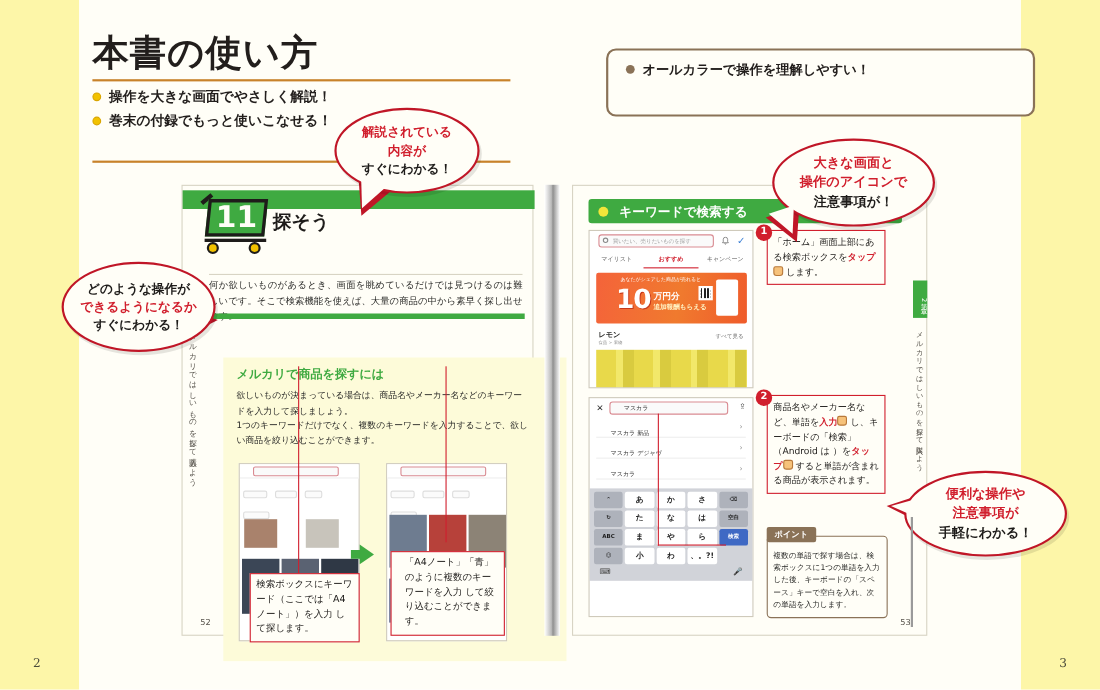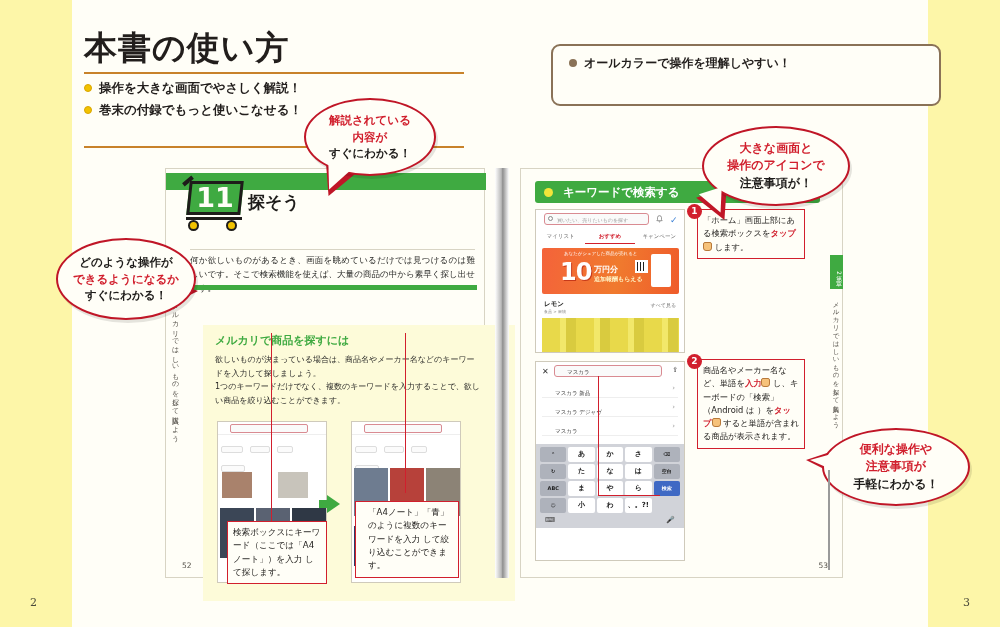"ポイント" div.pointbox { html: none -> <div> <div>ポイント</div> <span>複数の単語で探す場合は、検索ボックスに1つの単語を入力した後、キーボードの「スペース」キーで空白を入れ、次の単語を入力します。</span> </div> }
